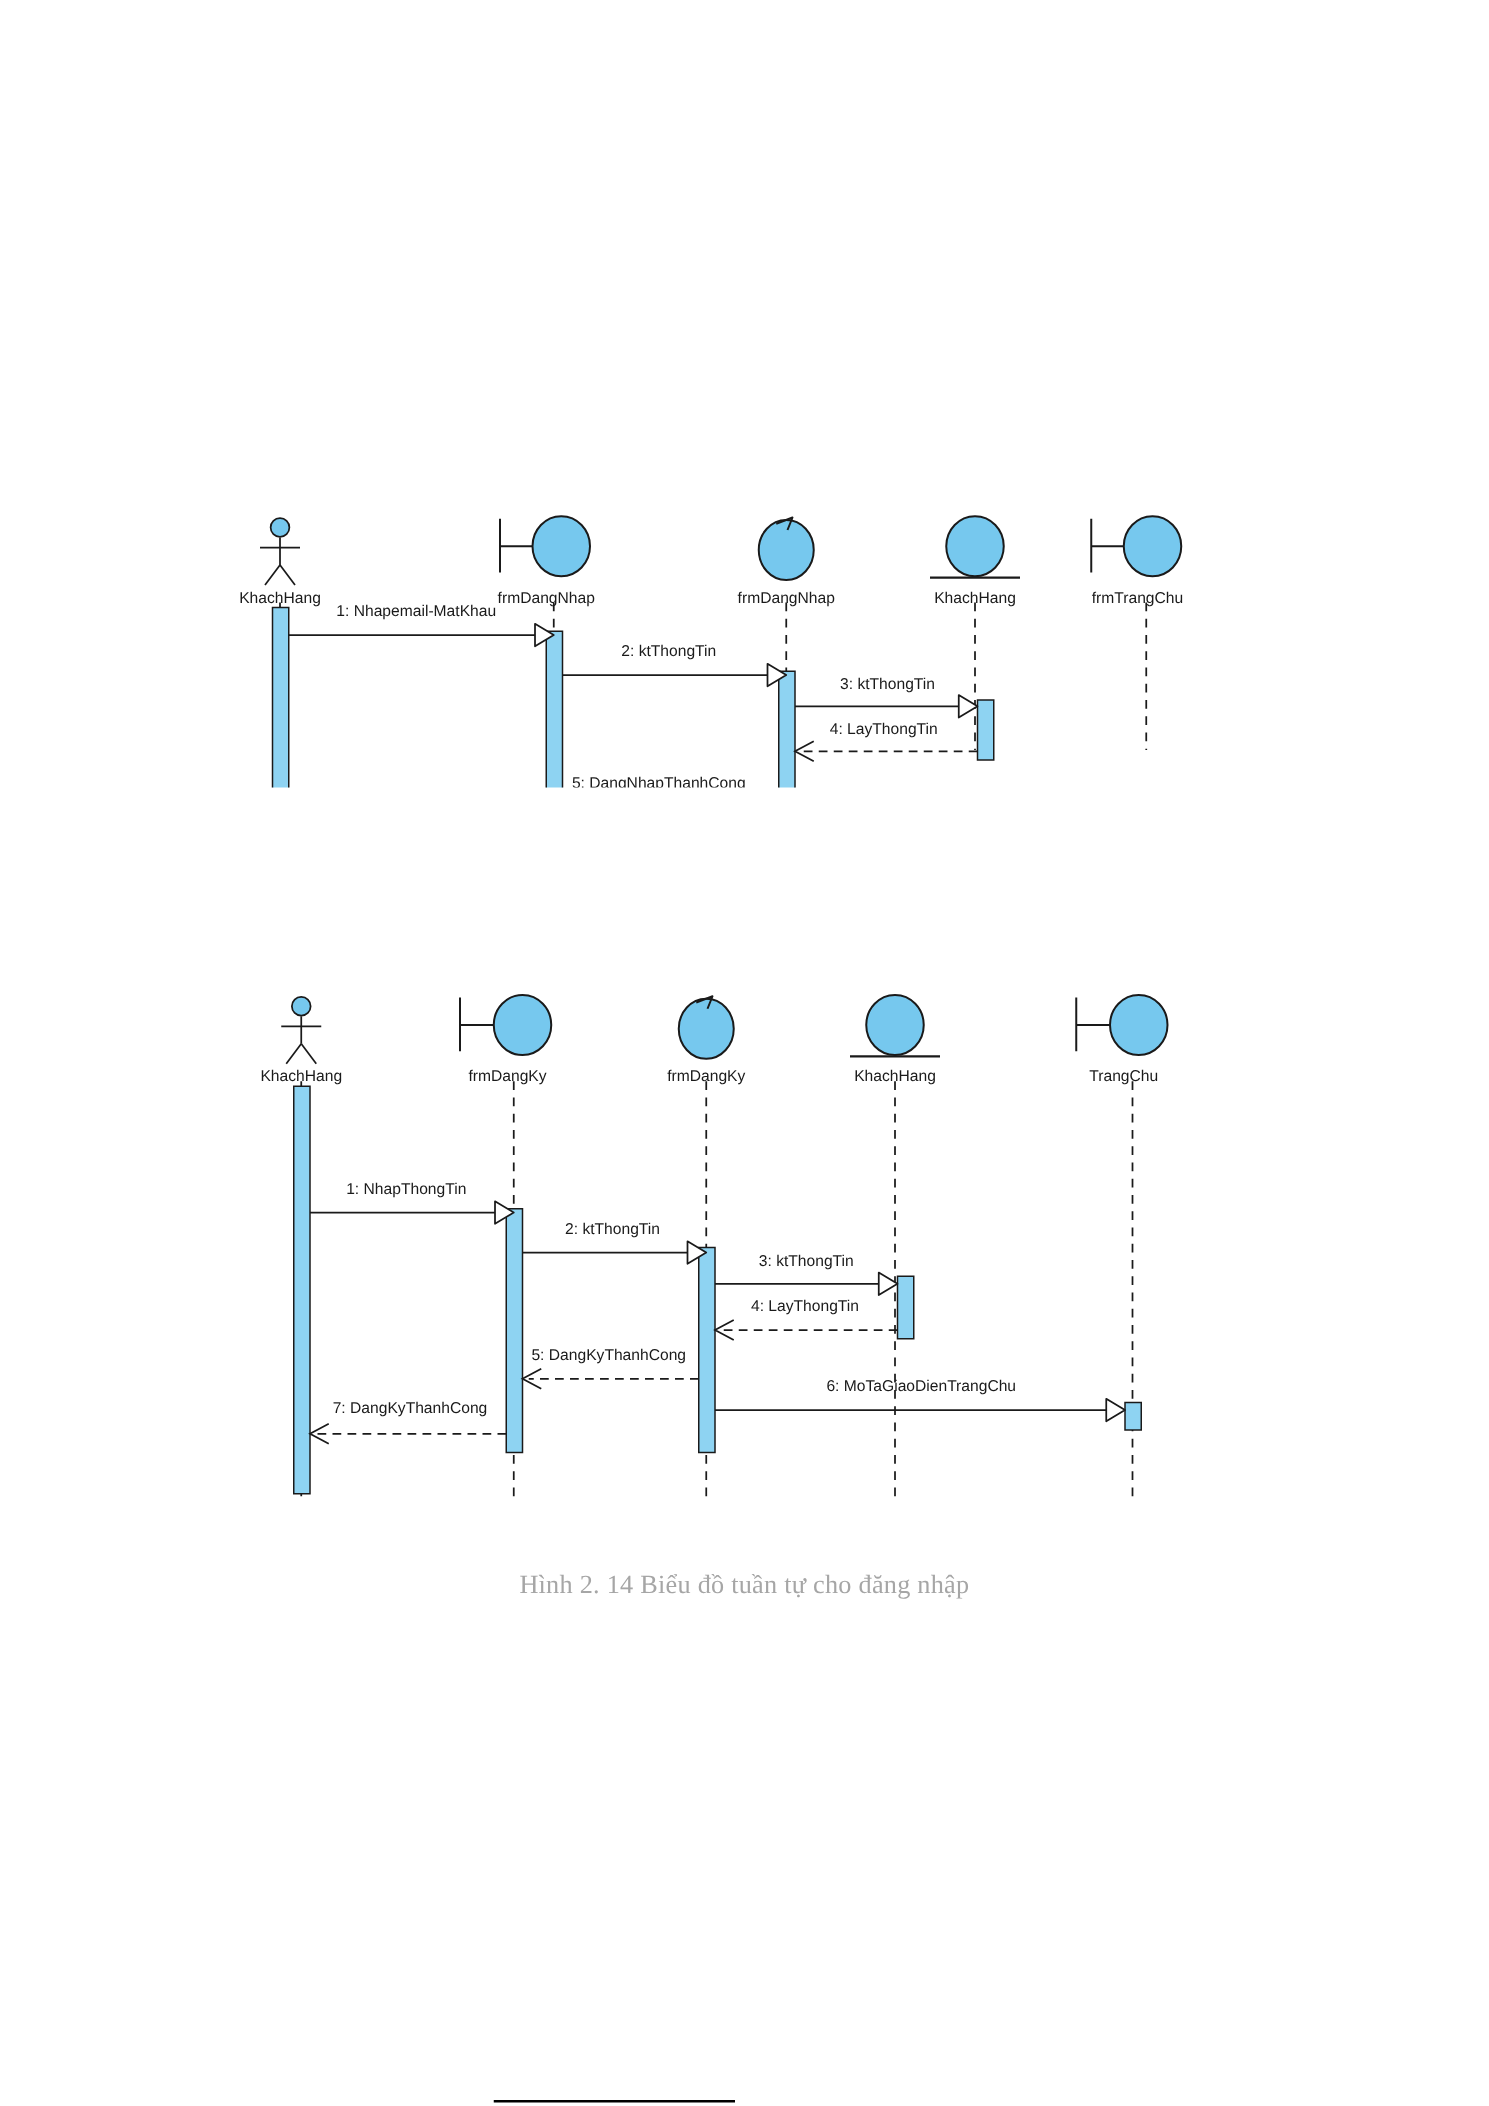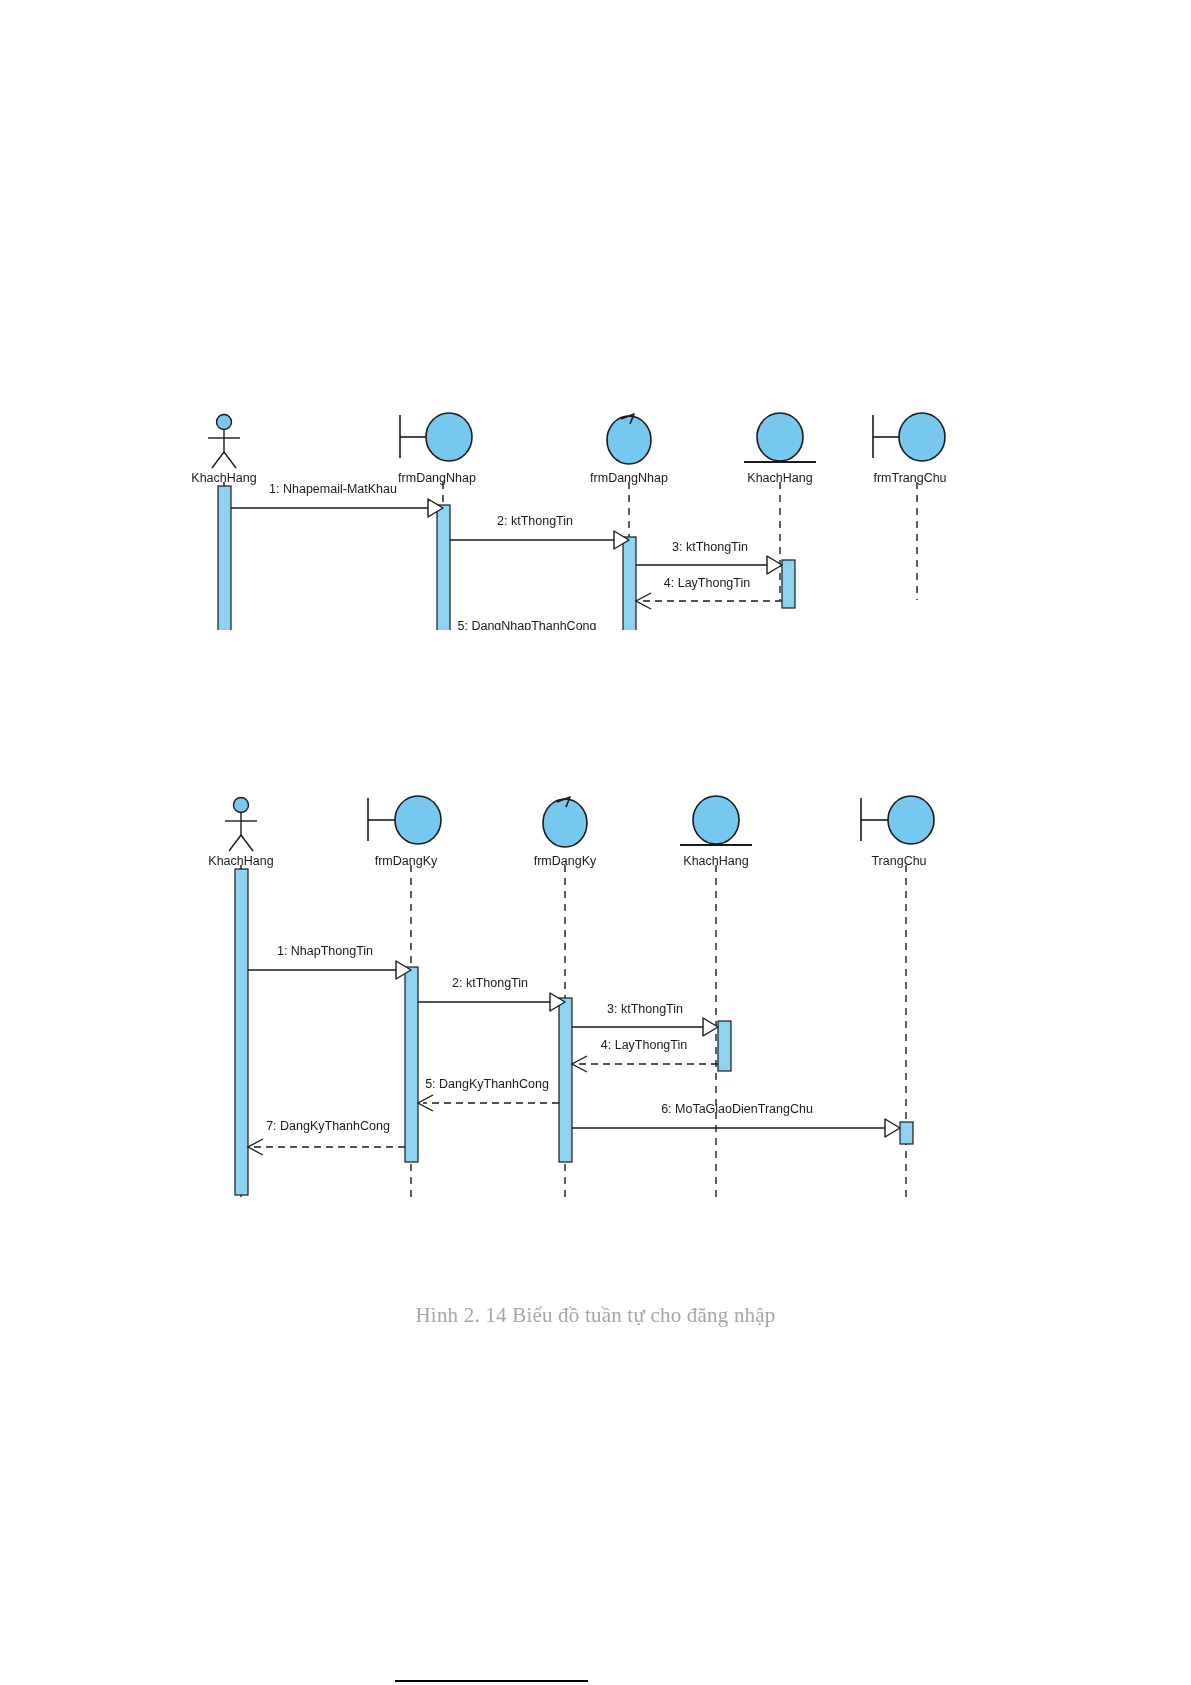"Hình 2. 14 Biểu đồ" #caption-2 { top: 1303px -> 1255px }
